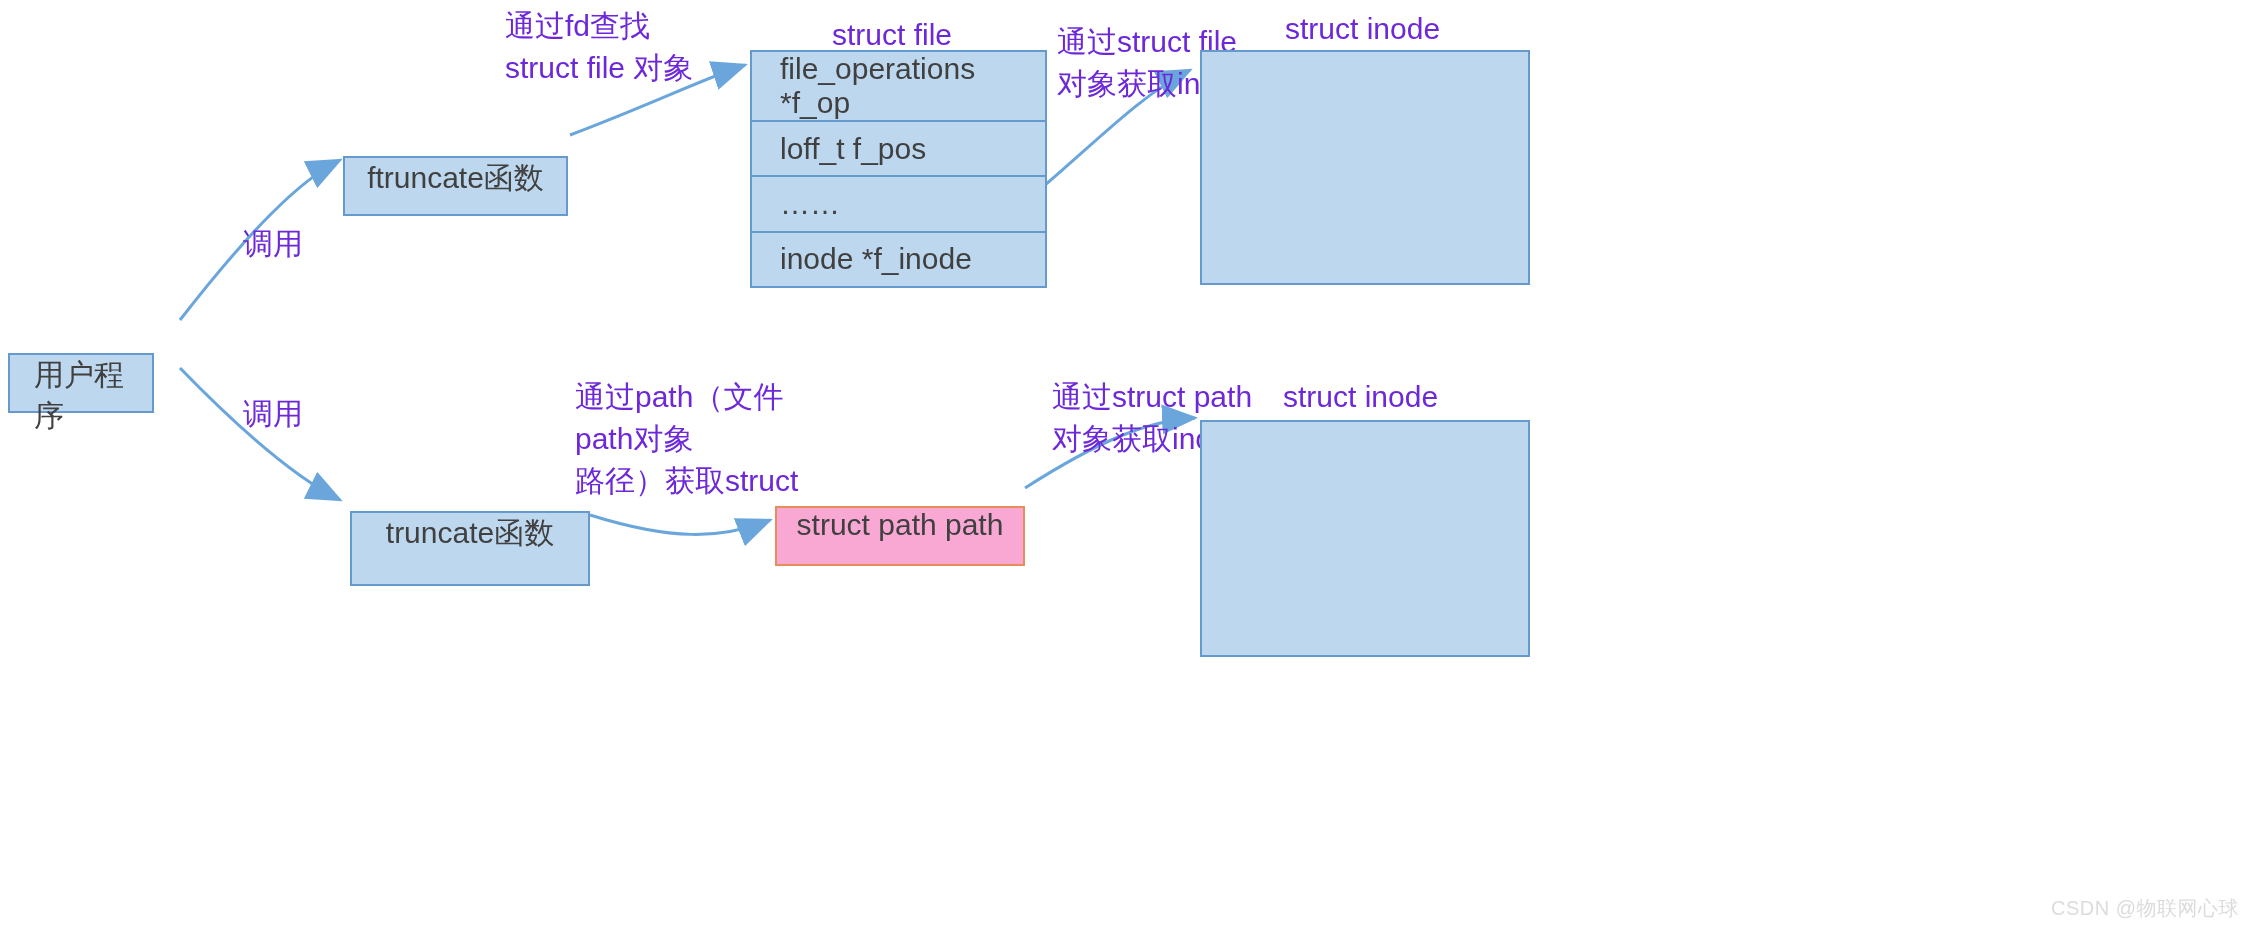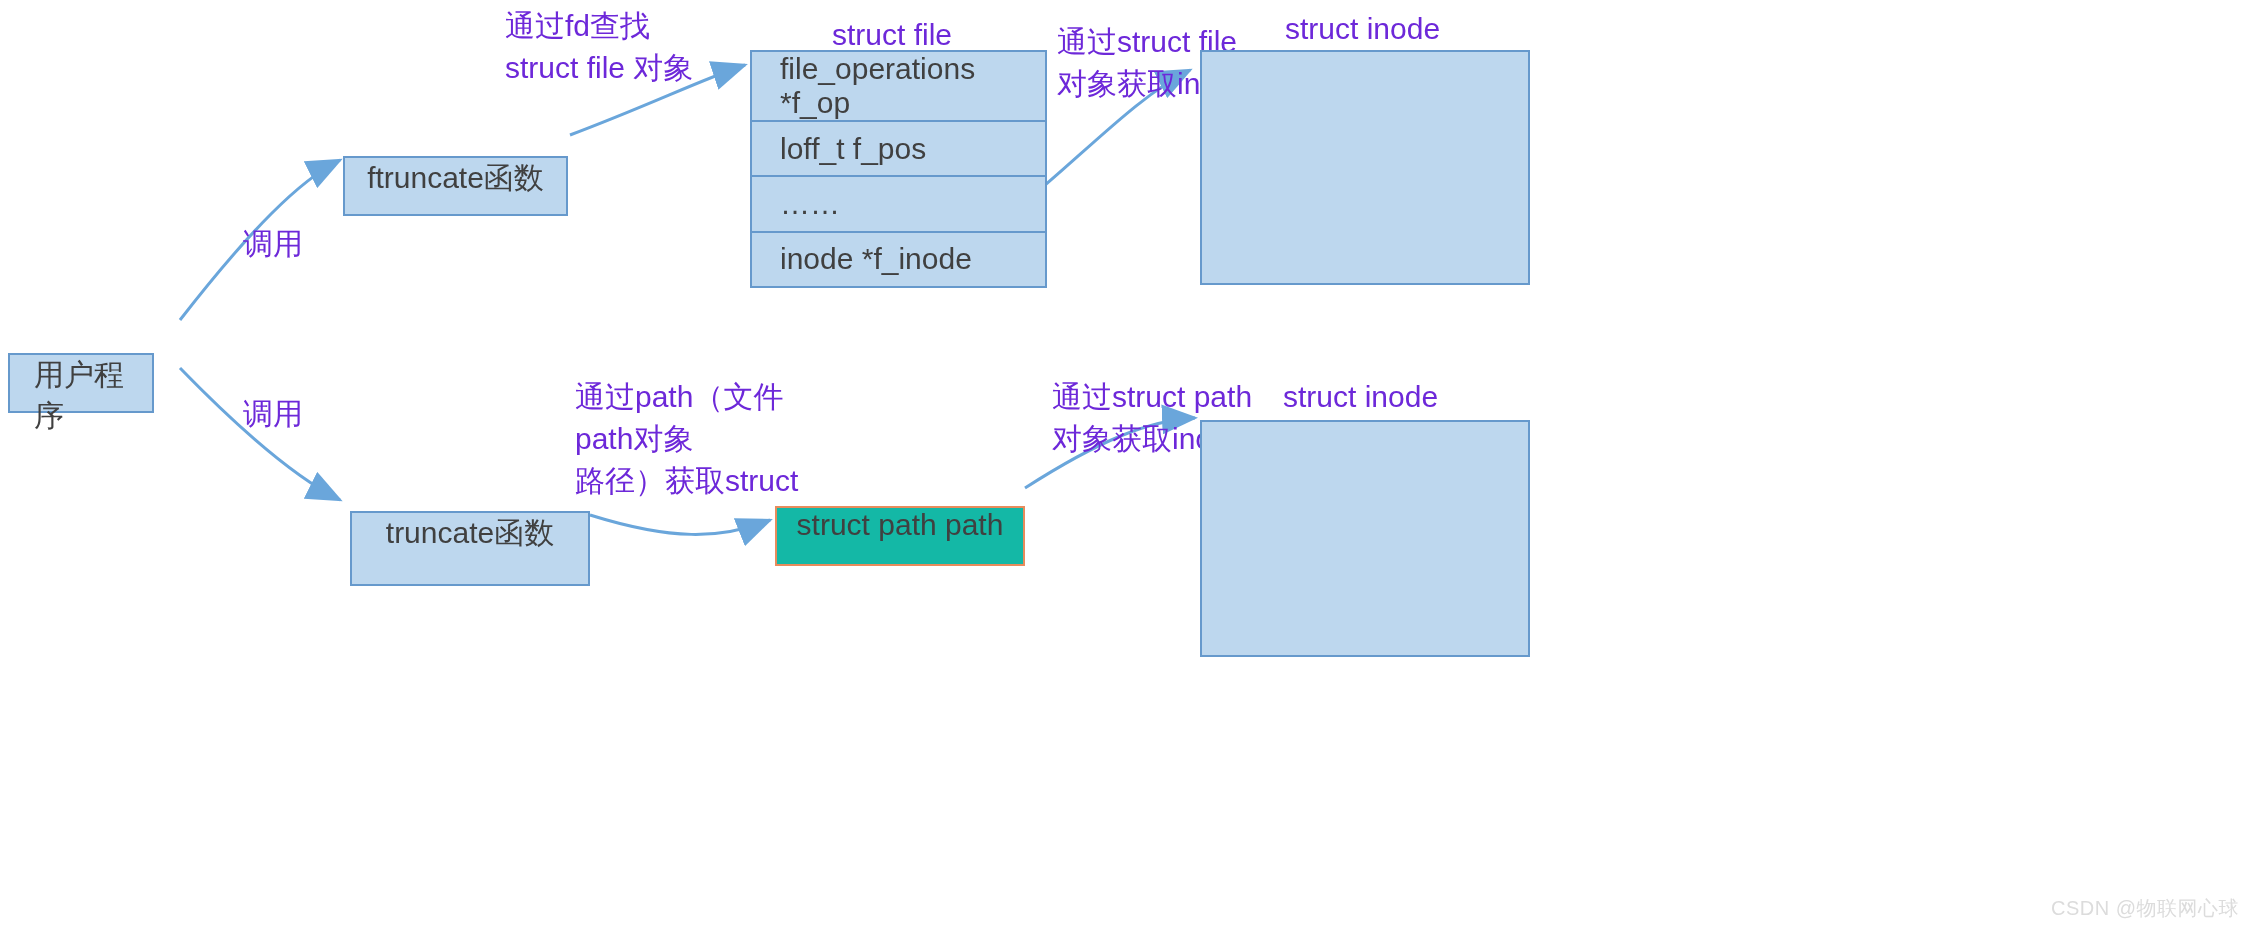"struct path path" .box-orange { background: #14b8a6 -> #f9a8d4 }
